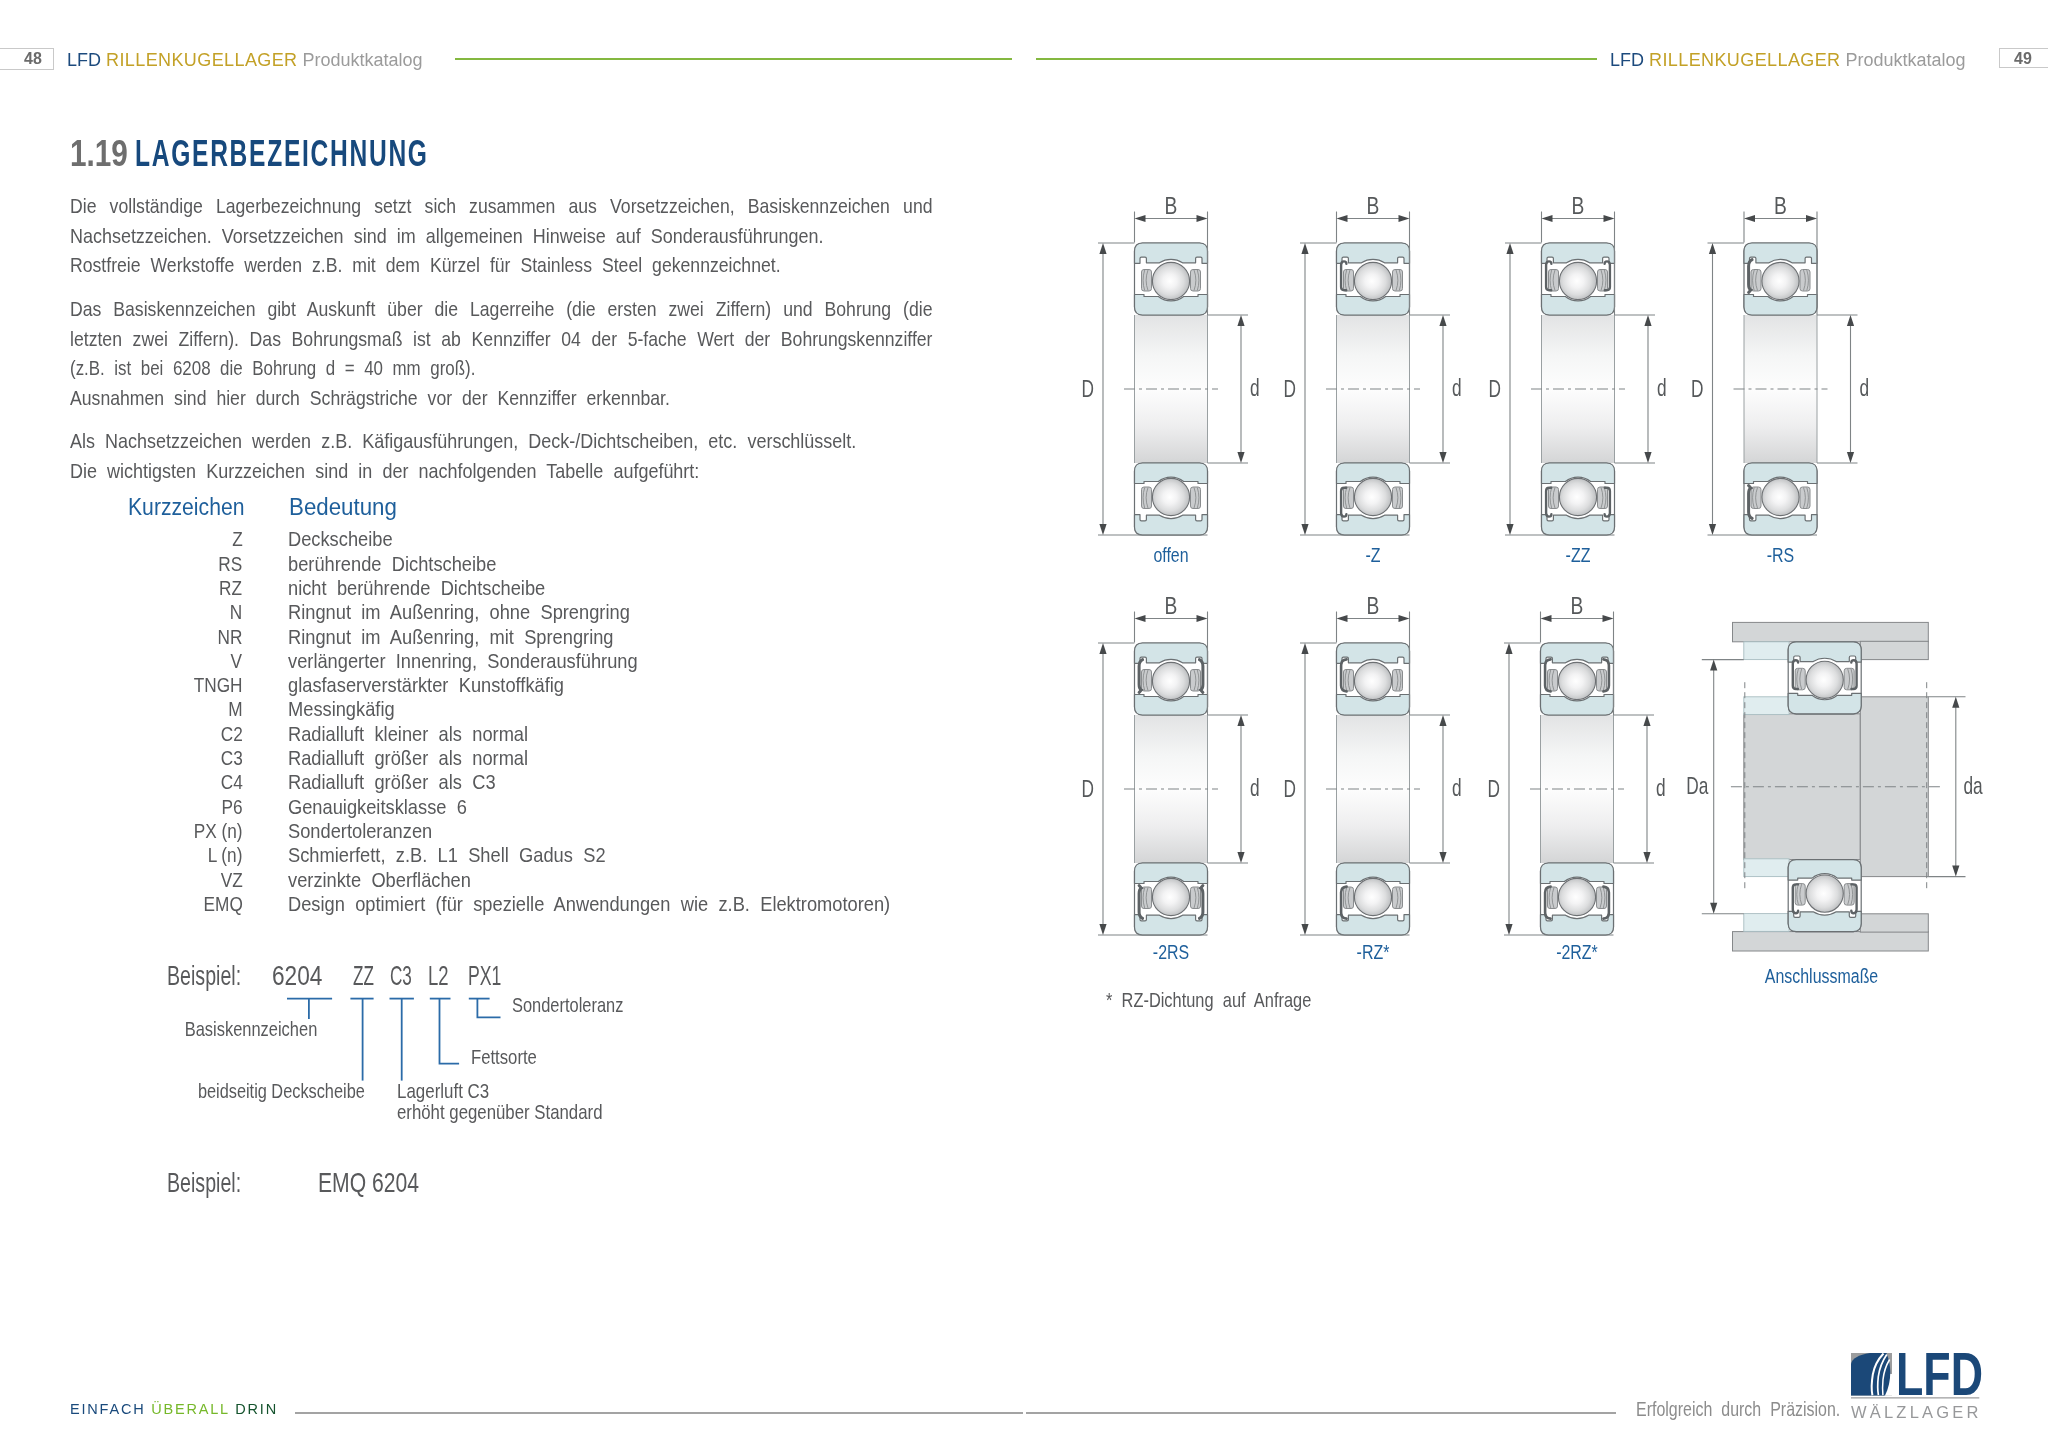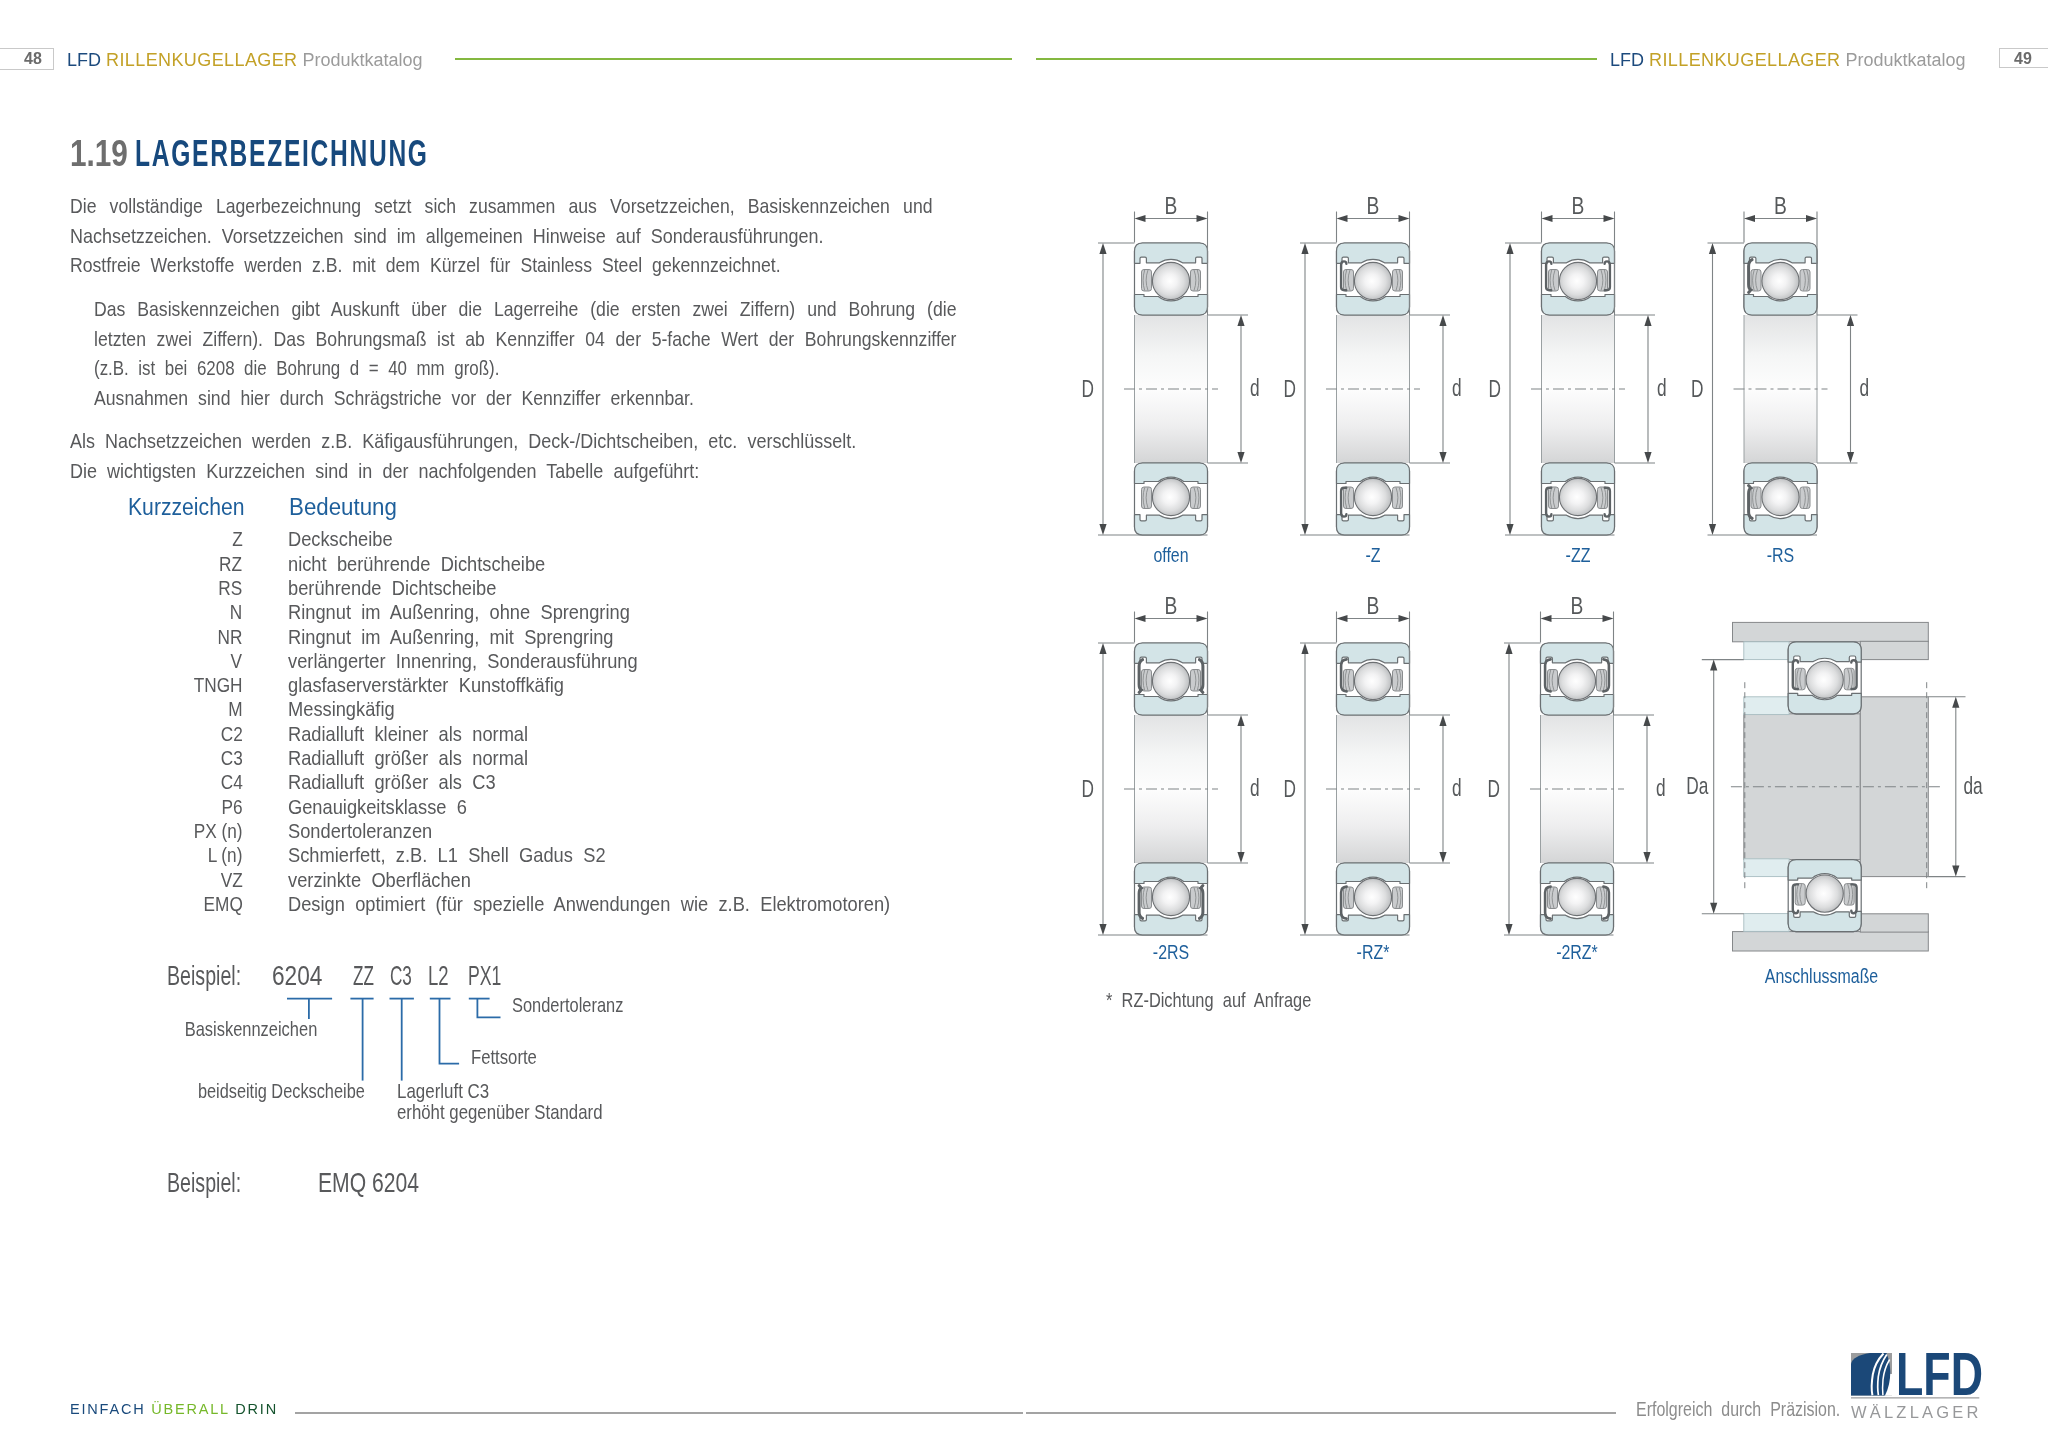"Das Basiskennzeichen gibt Auskunft über" div.abs { margin-left: 24px -> none }
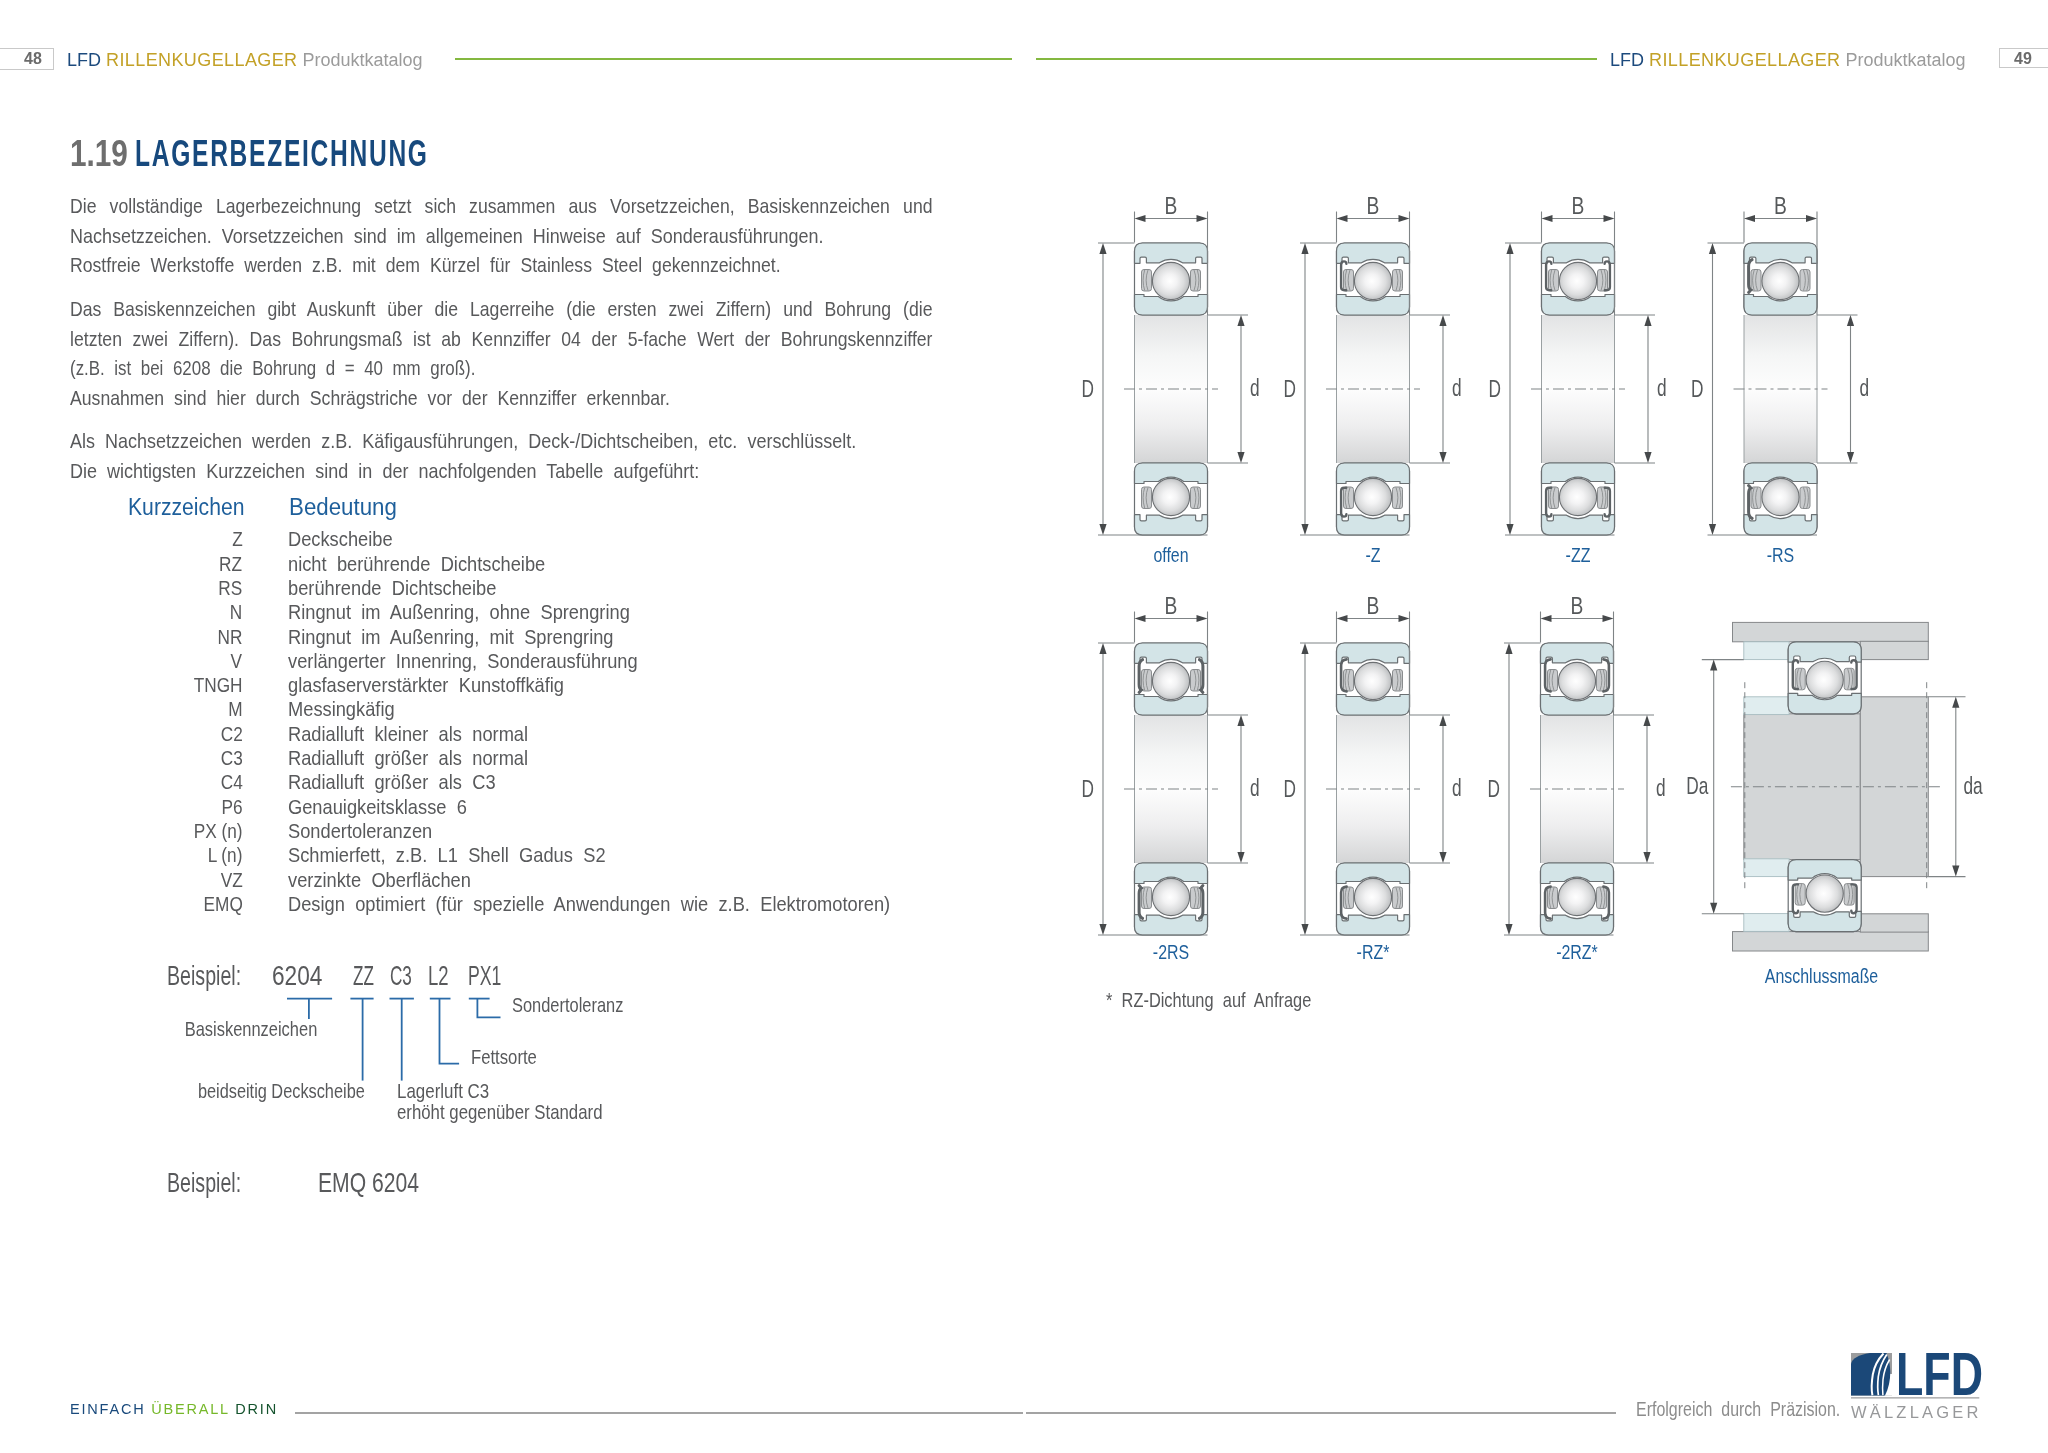"RZ" div.trow { order: before "RS" -> after "RS" }
